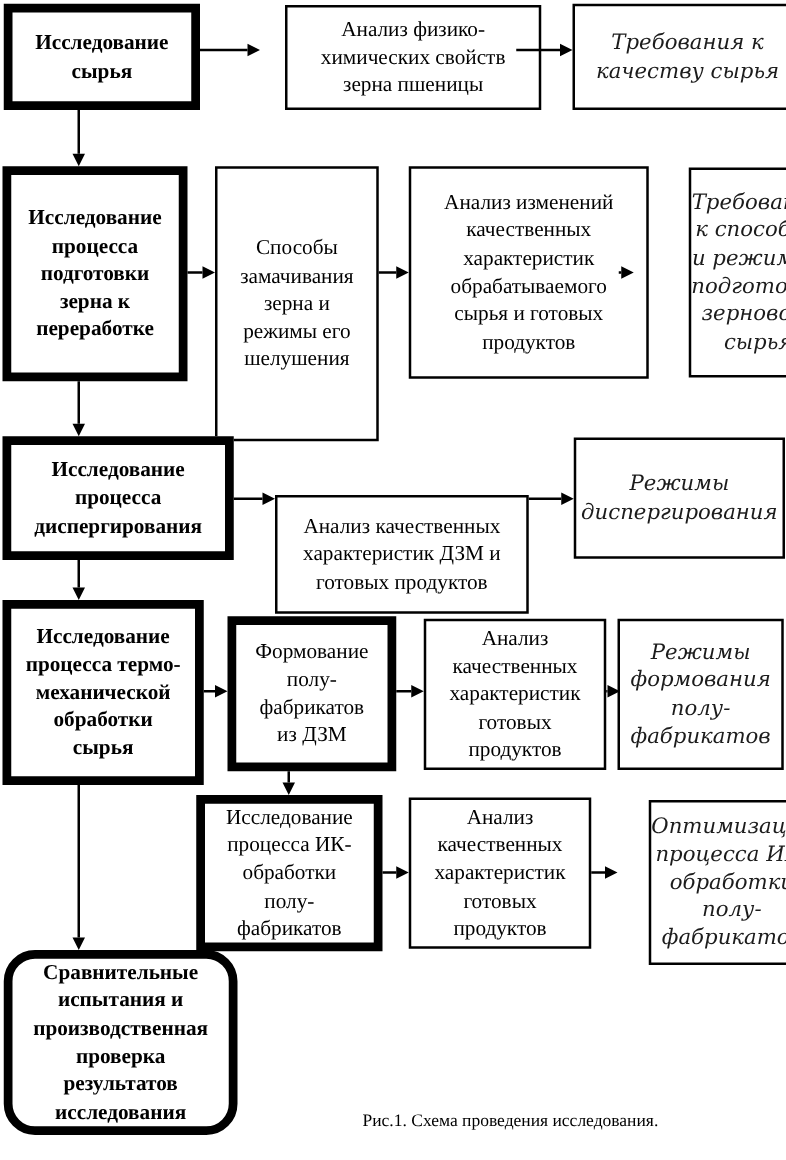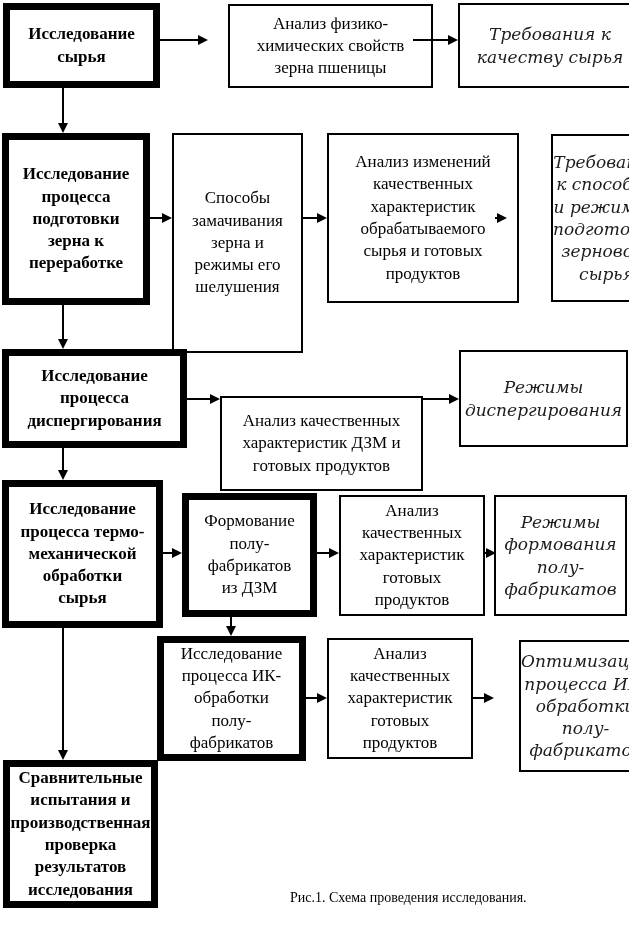"Сравнительные" div.box { border-radius: none -> 25px; width: 155px -> 187px }
